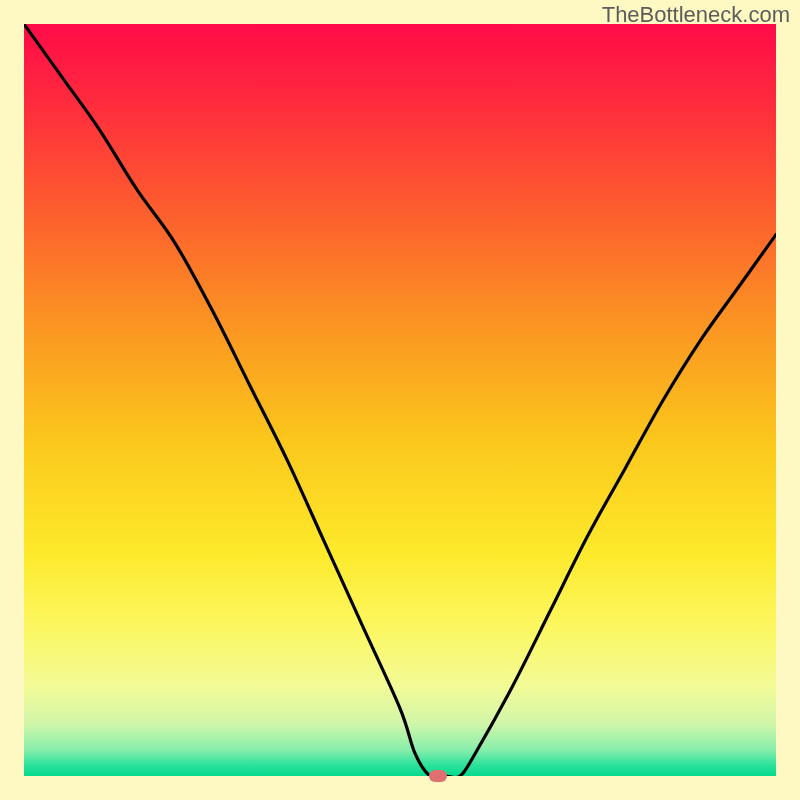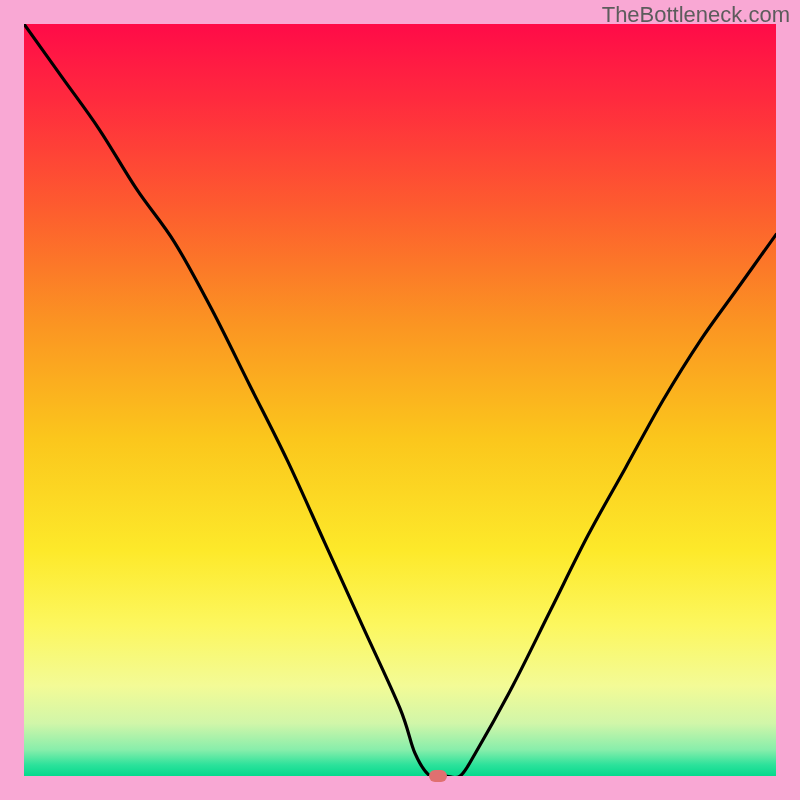"TheBottleneck.com" .container { background: #f9a8d4 -> #fef9c3 }
